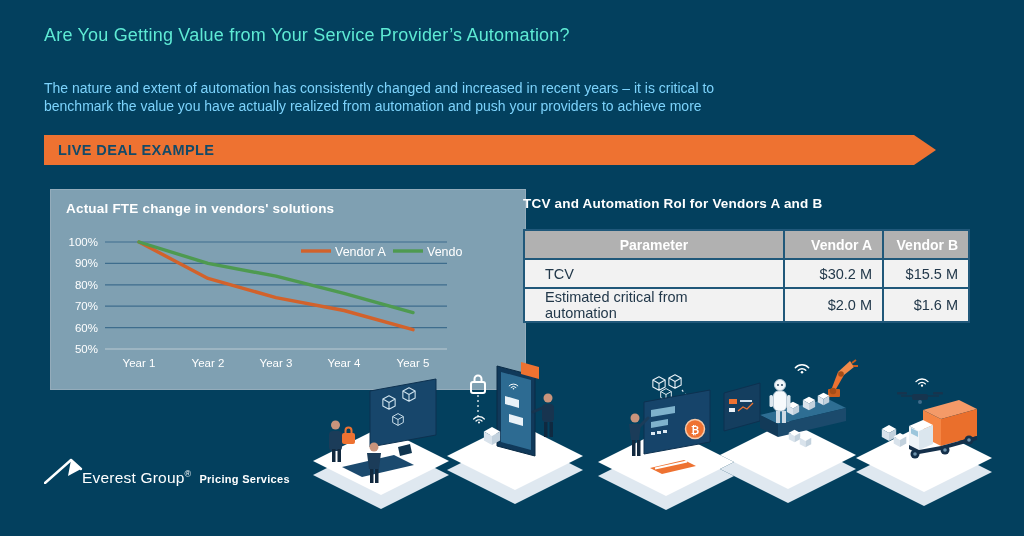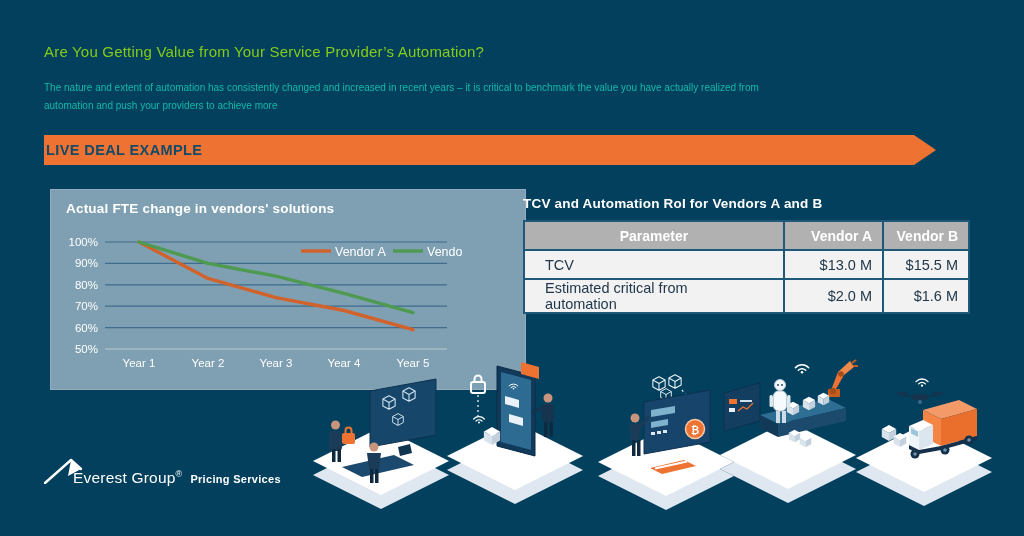"Are You Getting Value from" .title { color: #84cc16 -> #5eead4; font-size: 15px -> 18px; top: 43px -> 25px }
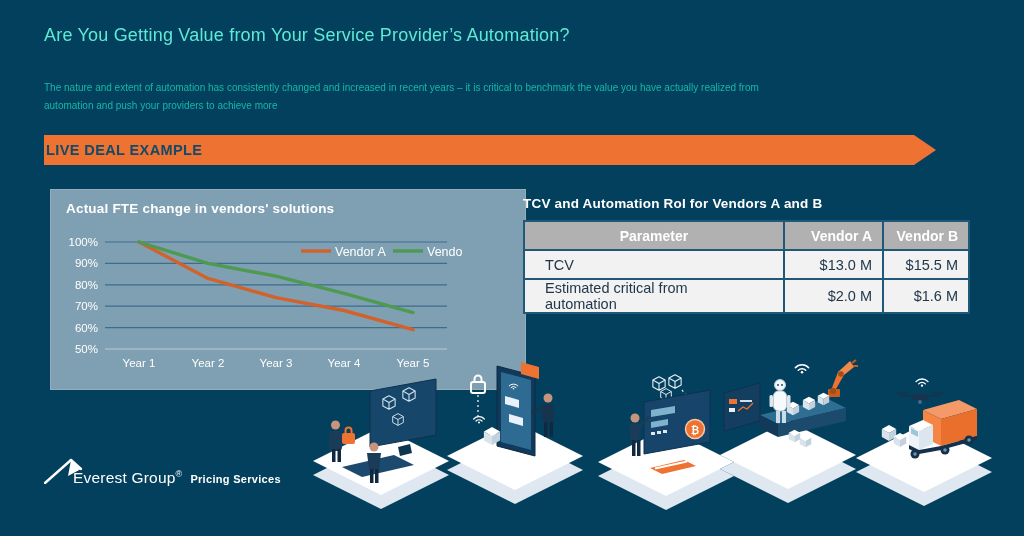"The nature and extent of" .subtitle { color: #14b8a6 -> #7dd3fc; font-size: 10px -> 14px }
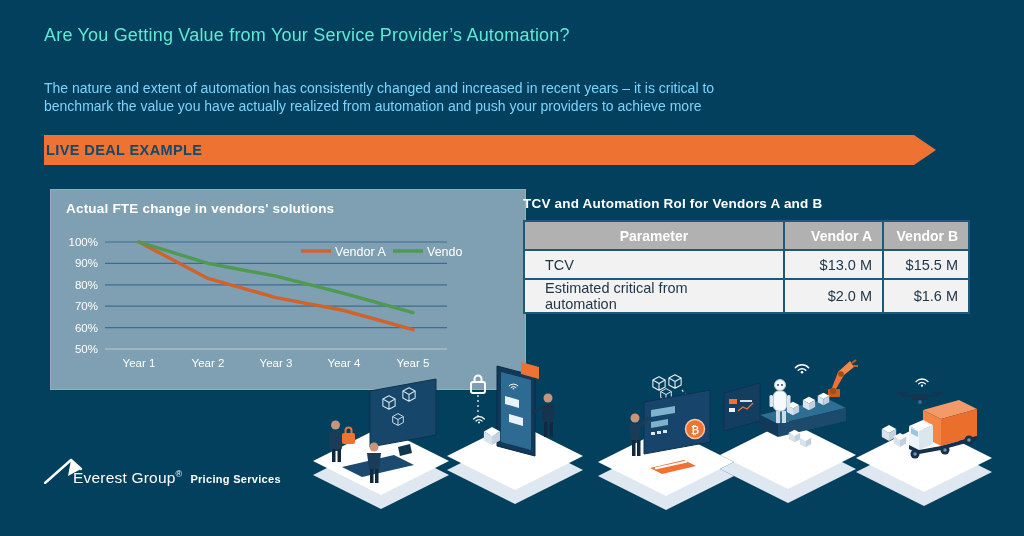"LIVE DEAL EXAMPLE" .banner span { padding-left: 2px -> 14px }
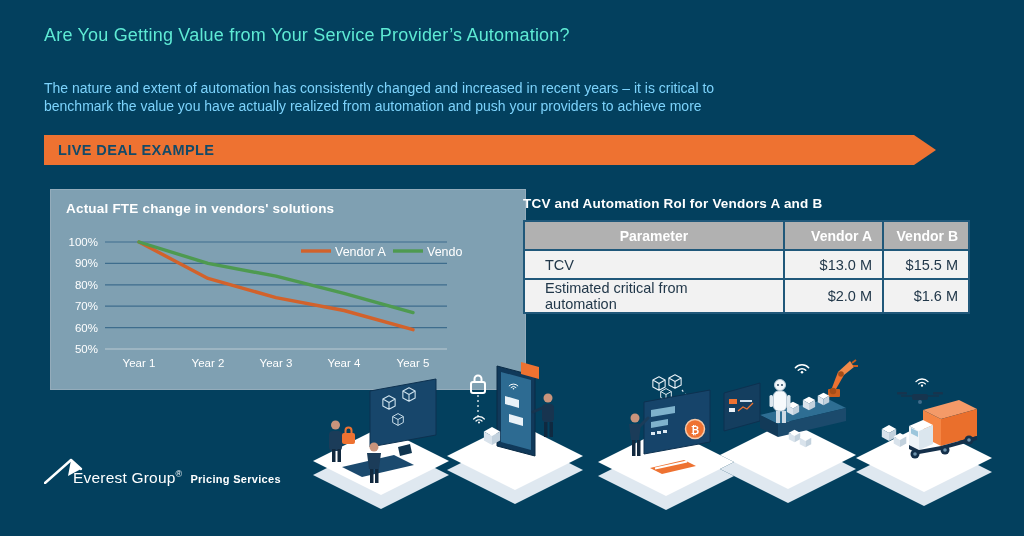"TCV and Automation RoI for" .table-title { margin-bottom: 9px -> 18px }
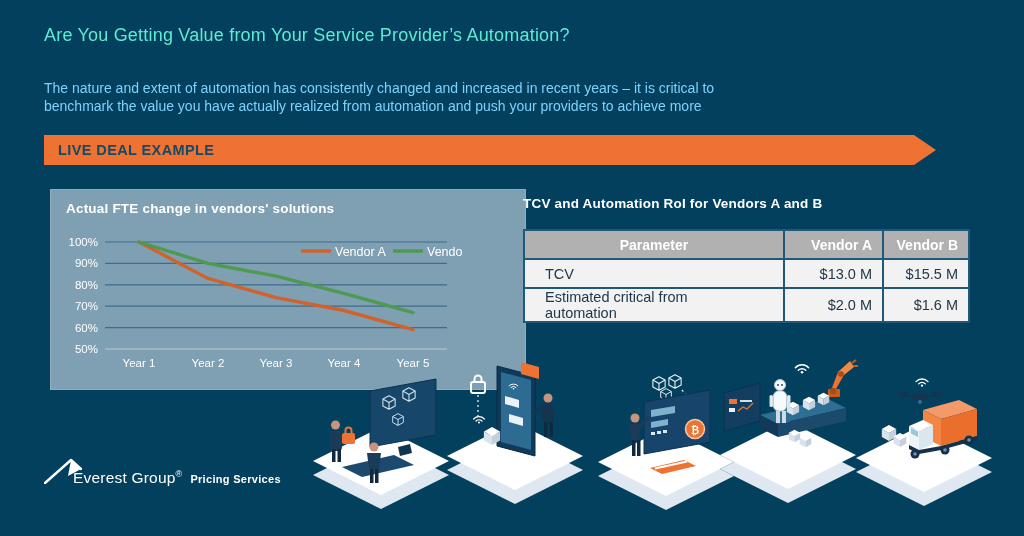"$13.0 M" td.val { text: $13.0 -> $30.2 }
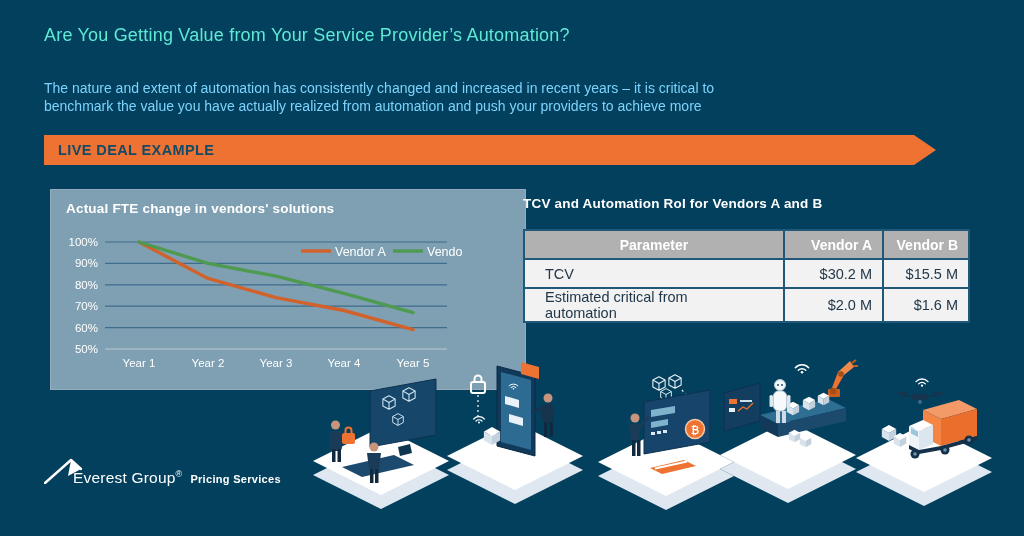"Everest Group®Pricing Services" .logo-text { left: 29px -> 38px }
